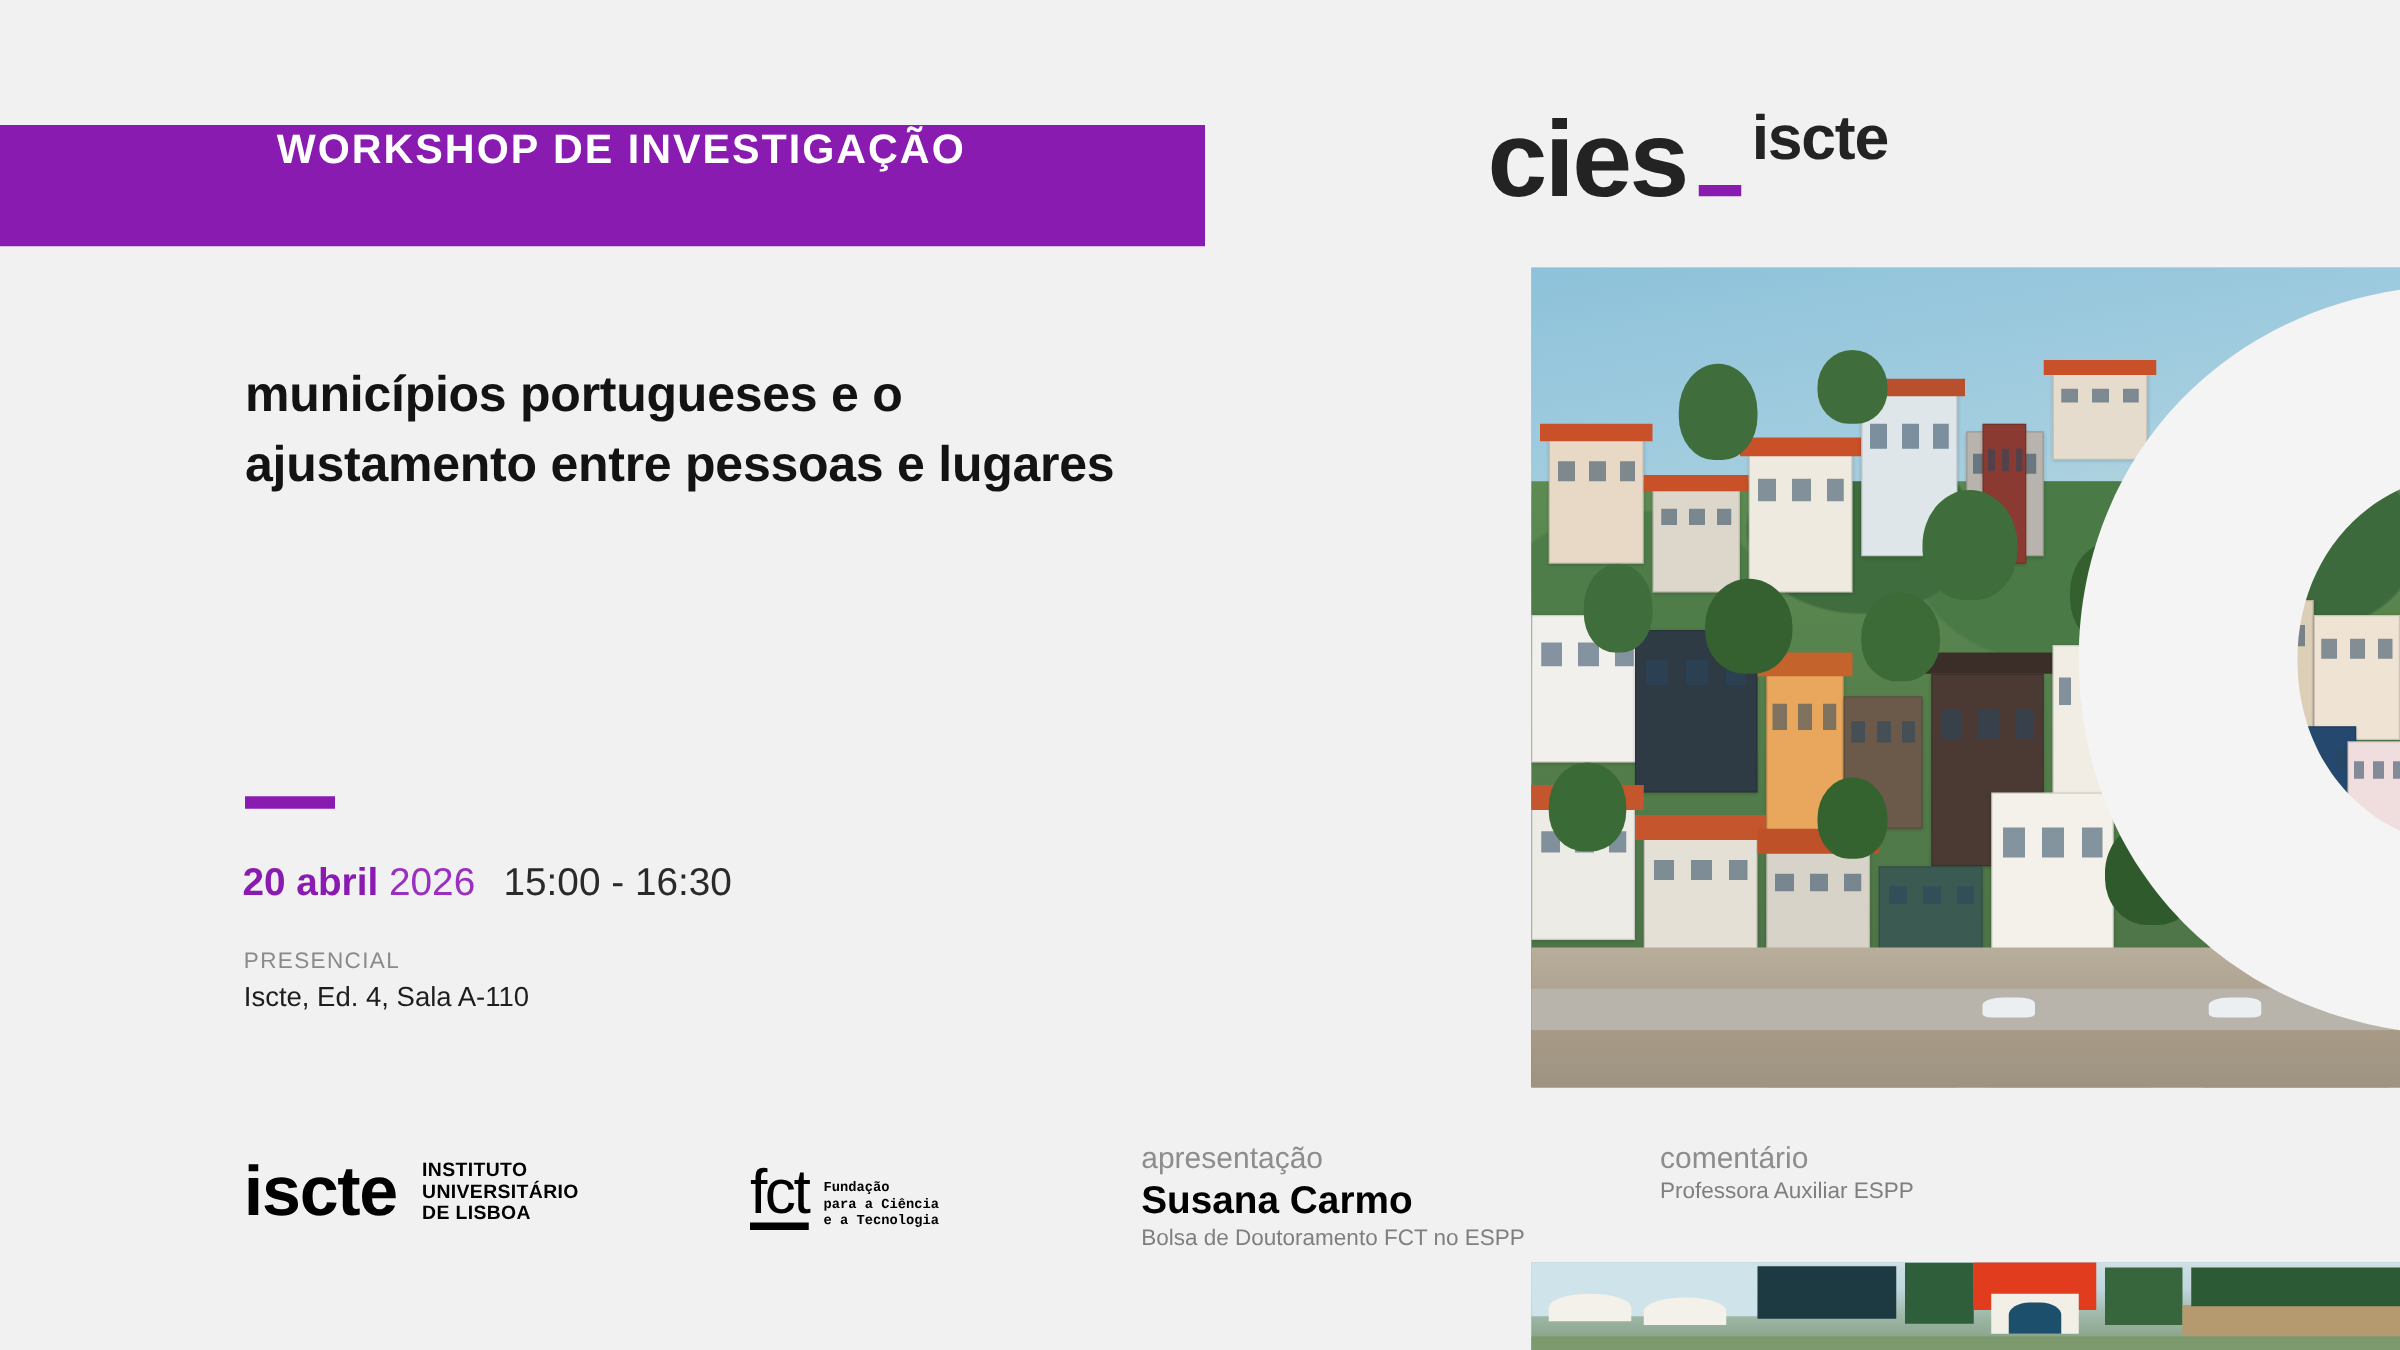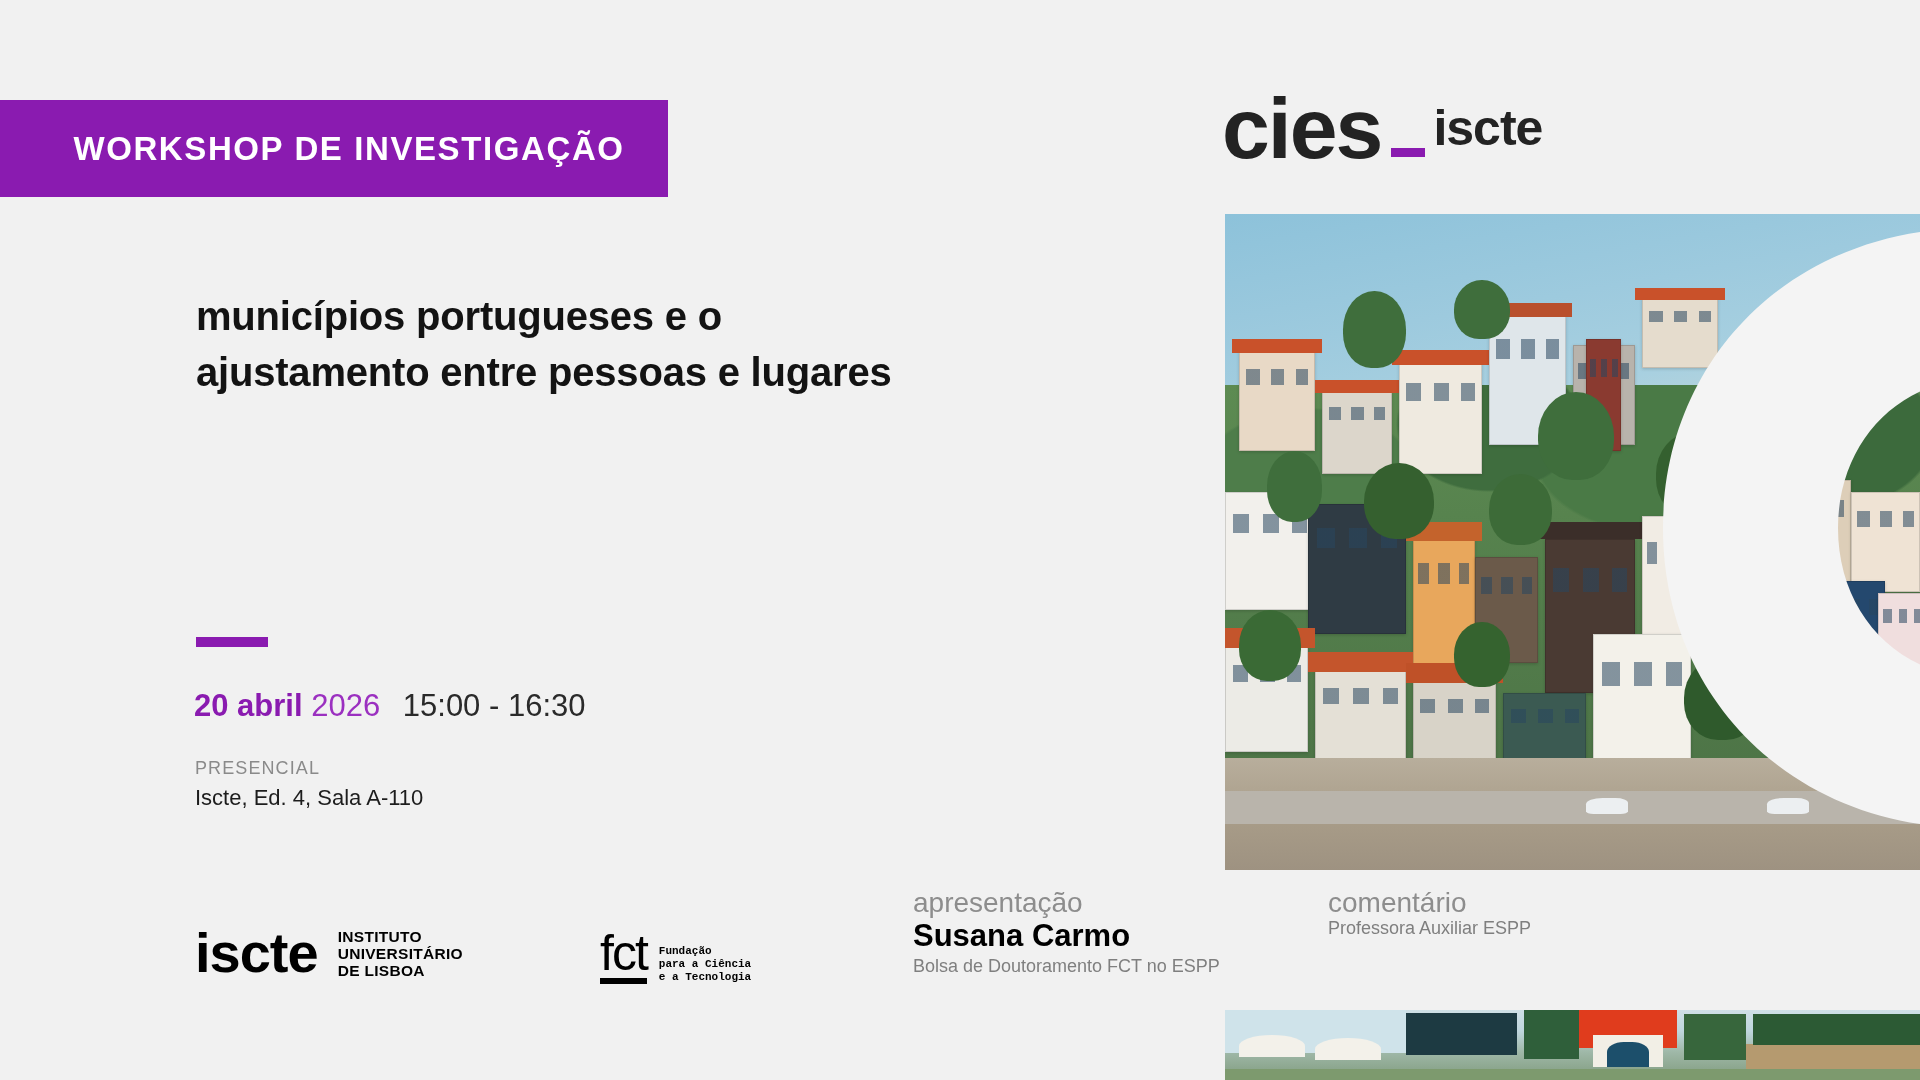"WORKSHOP DE INVESTIGAÇÃO" .banner { align-items: center -> none; width: 668px -> 964px }
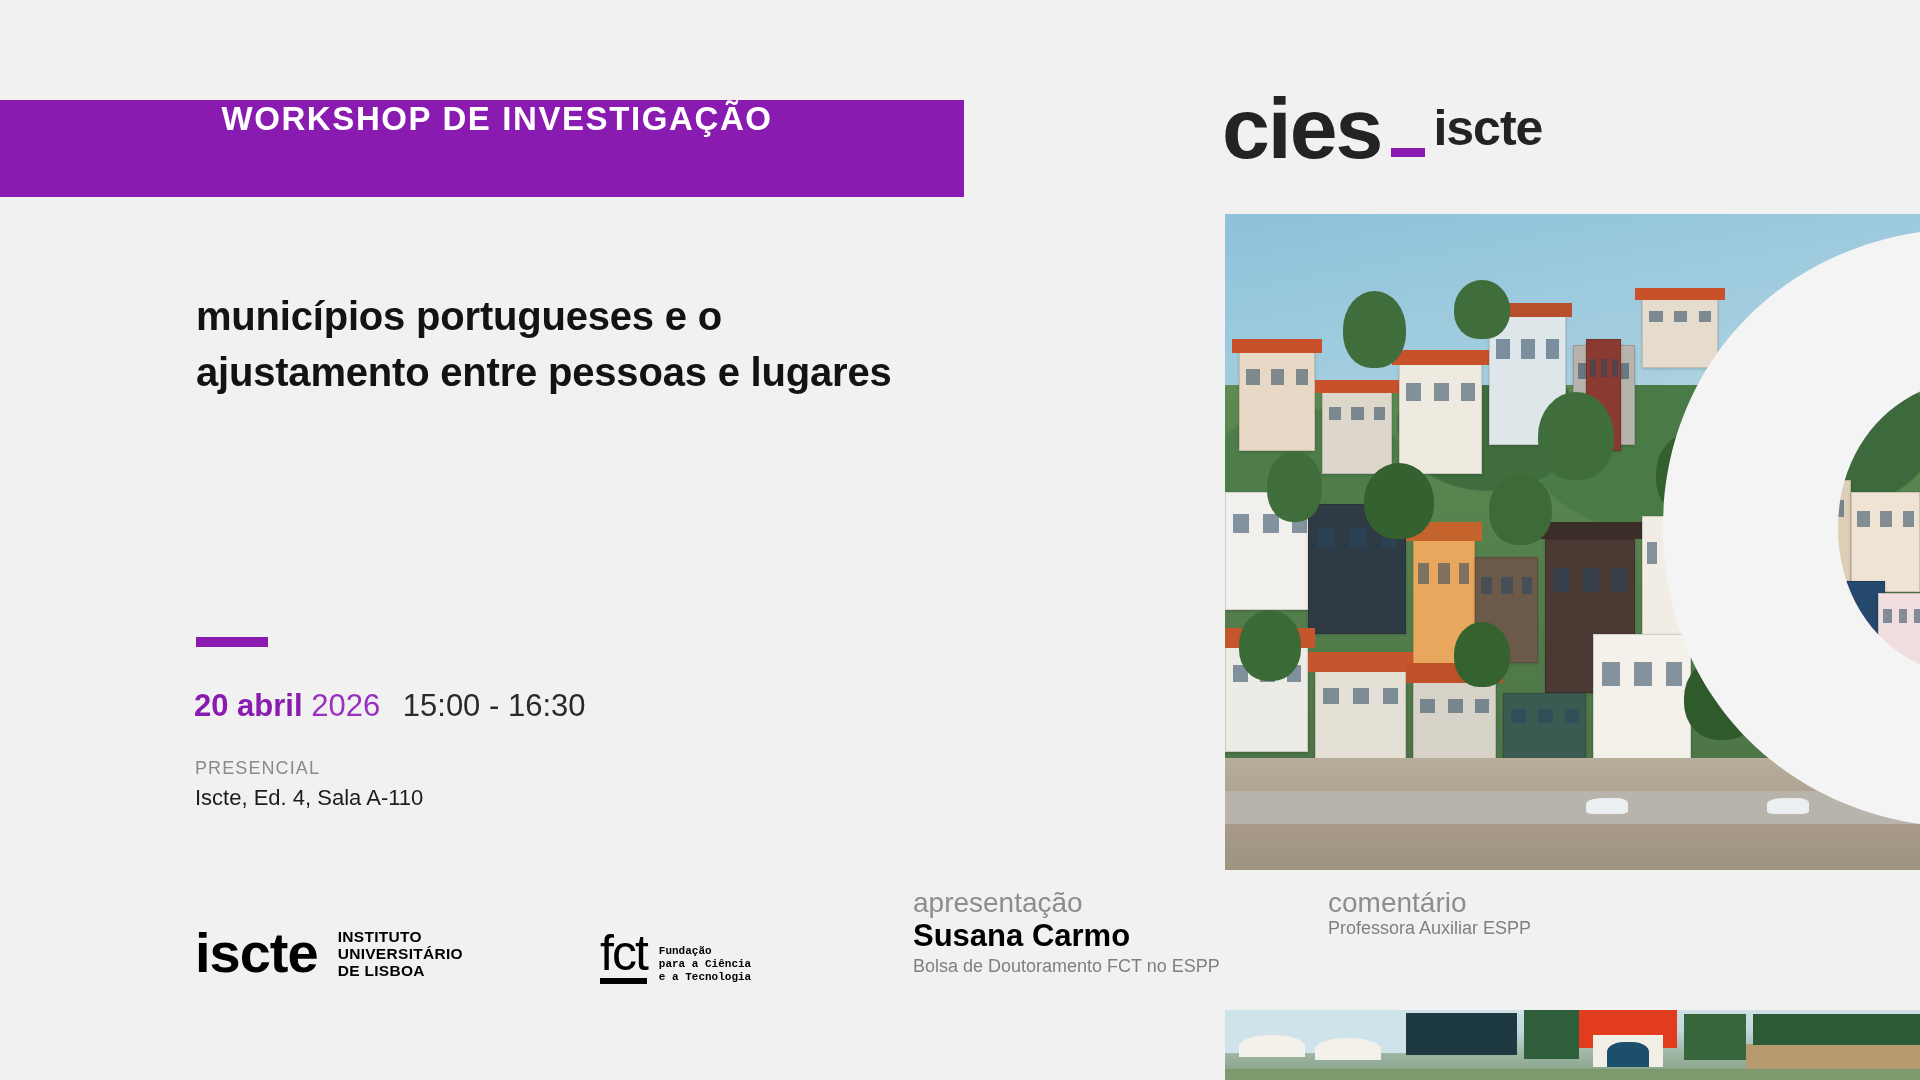"cies" .cies-logo { align-items: center -> flex-start; left: 1222px -> 1190px }
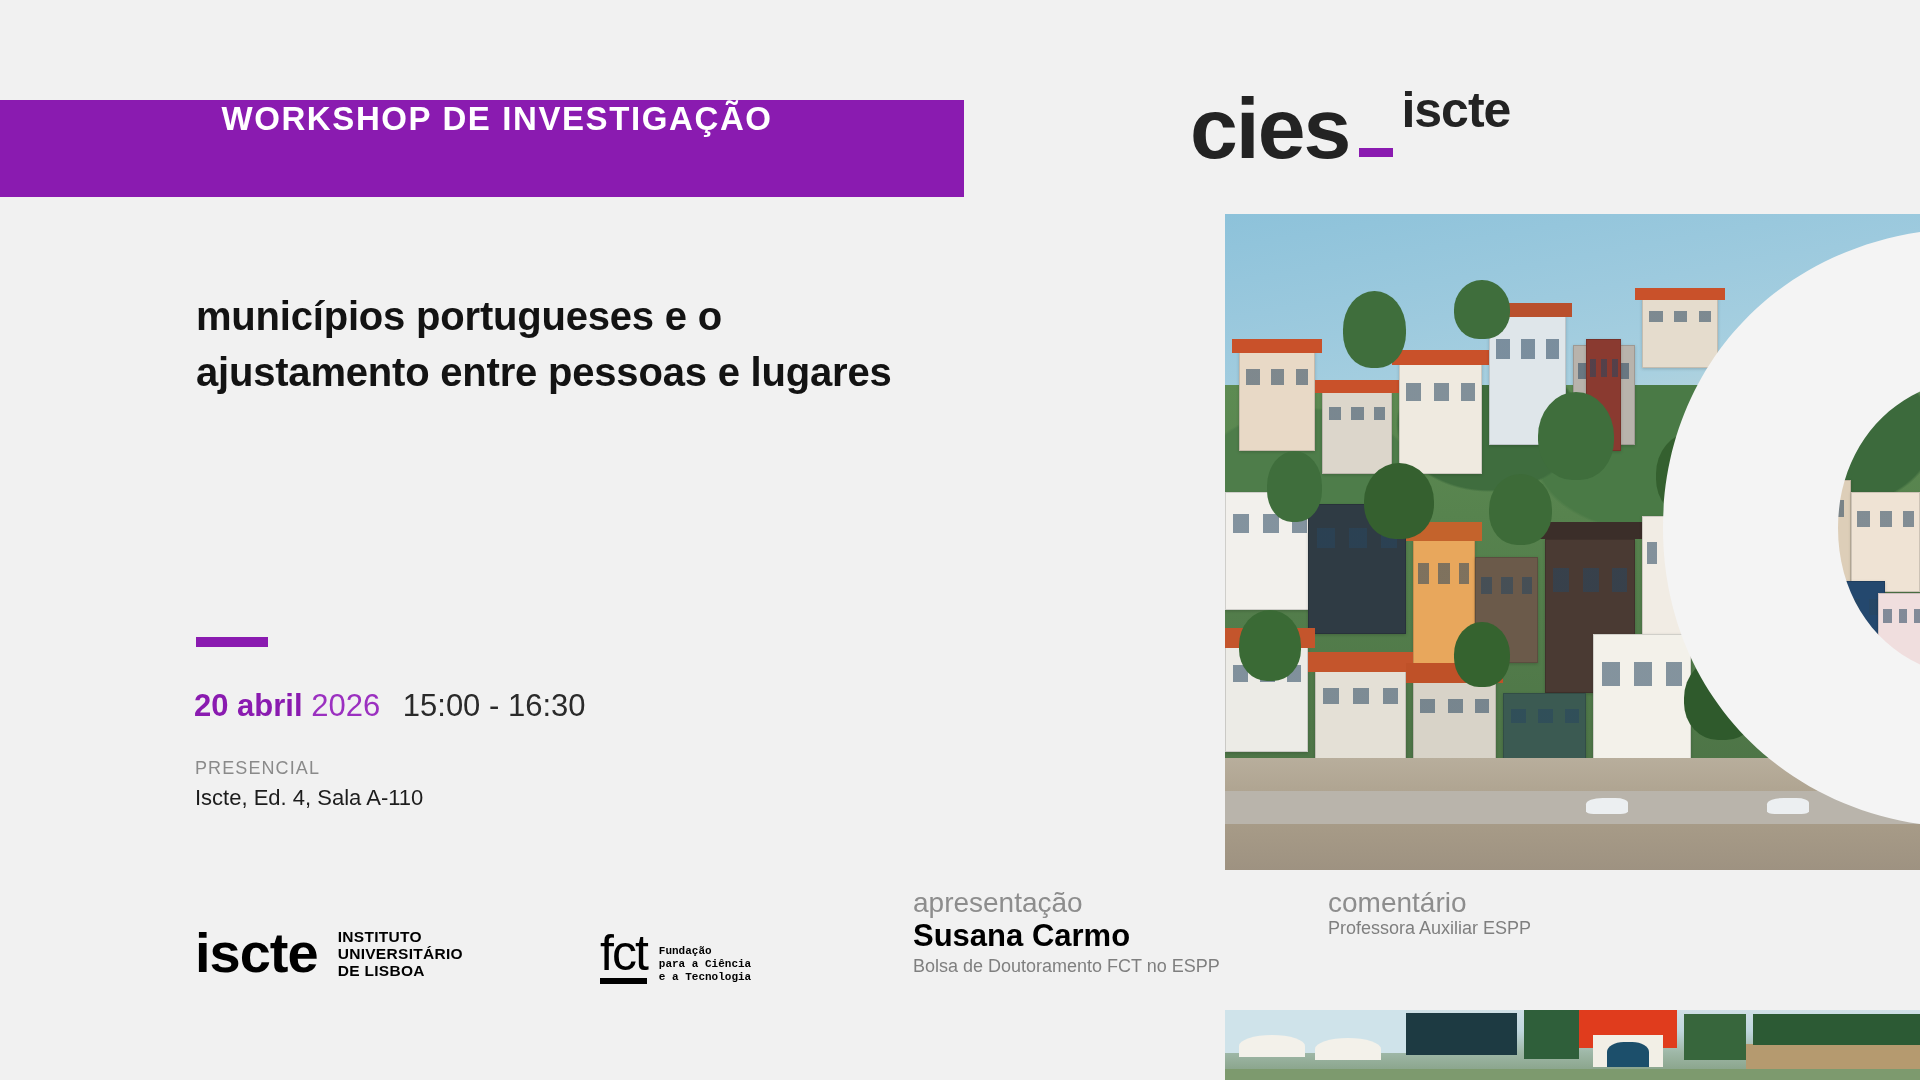"apresentação" .credit-role { font-size: 28px -> 24px; margin-top: none -> 24px }
